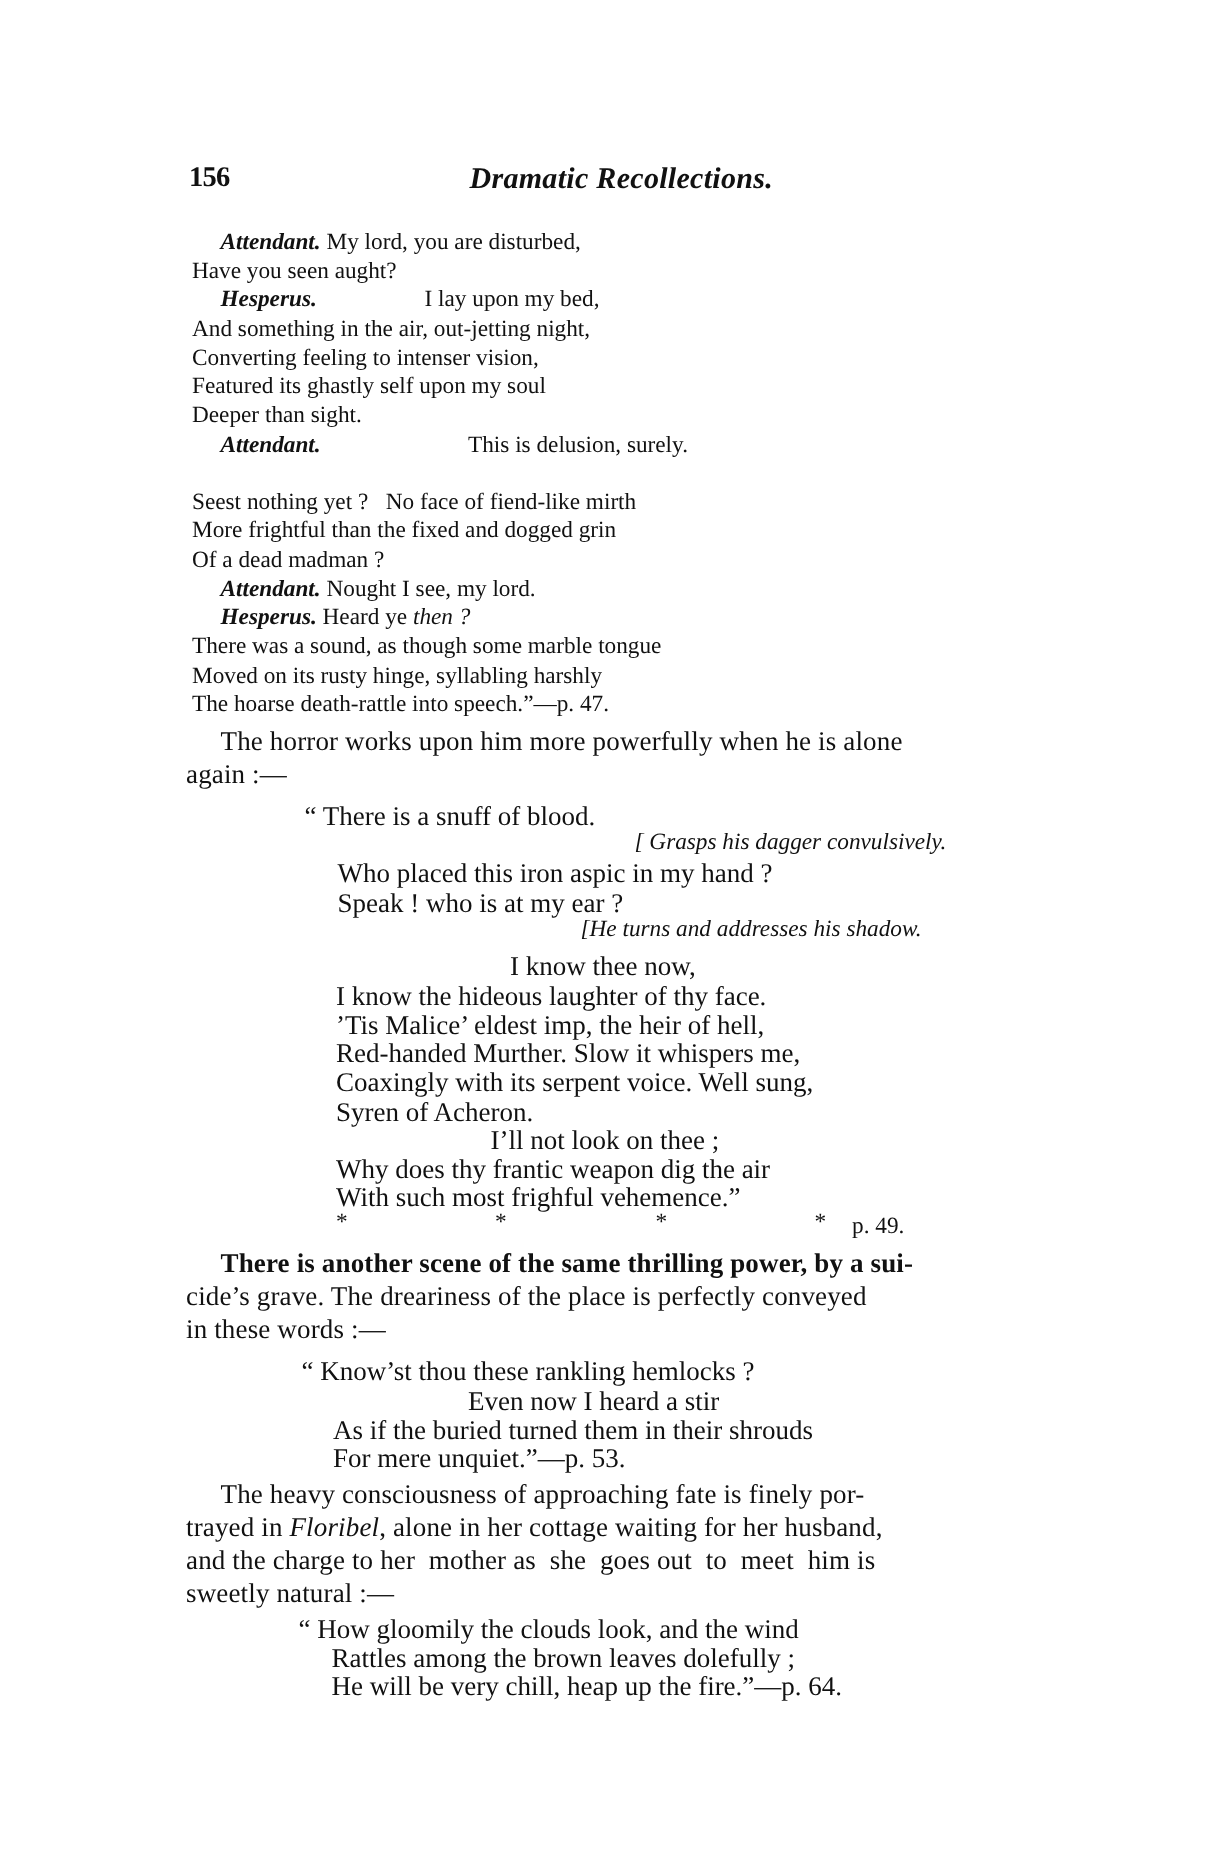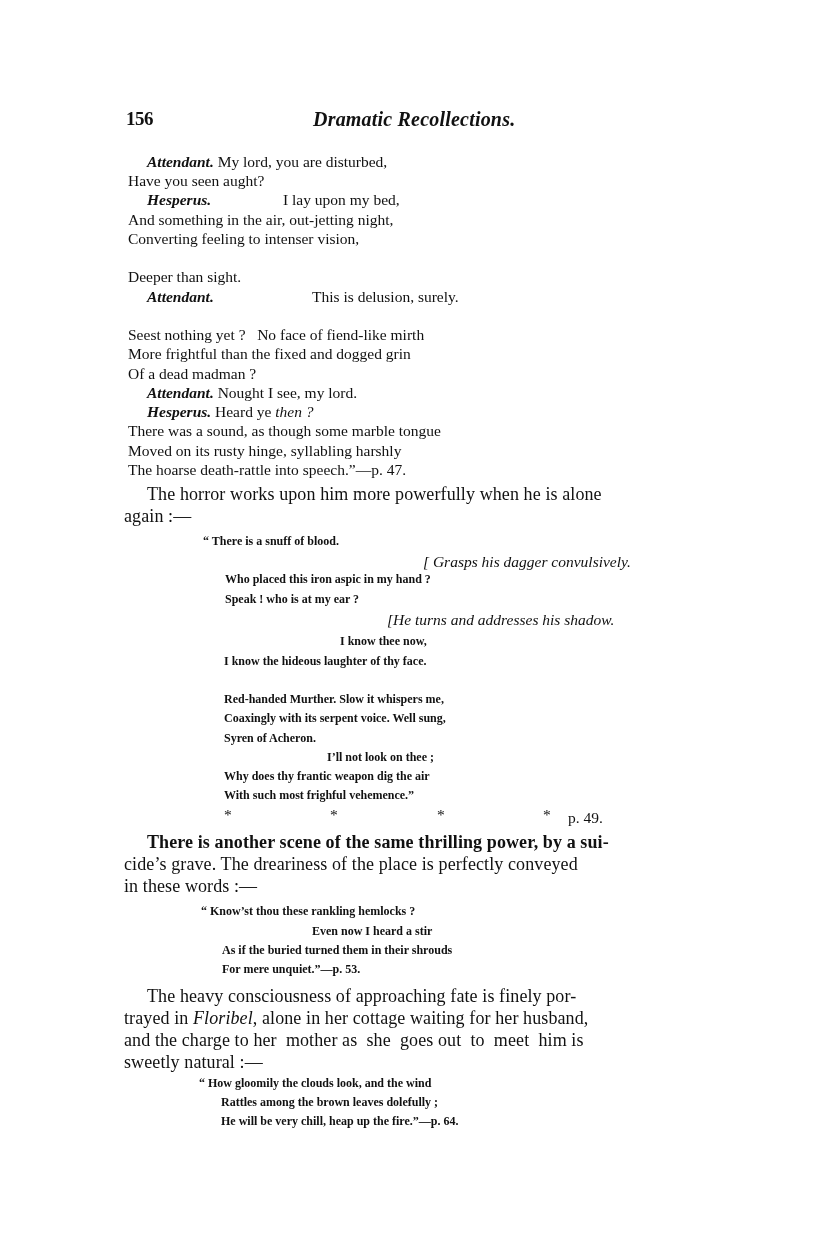"Featured its ghastly self upon" div.abs { html: none -> <div>Featured its ghastly self upon my soul</div> }
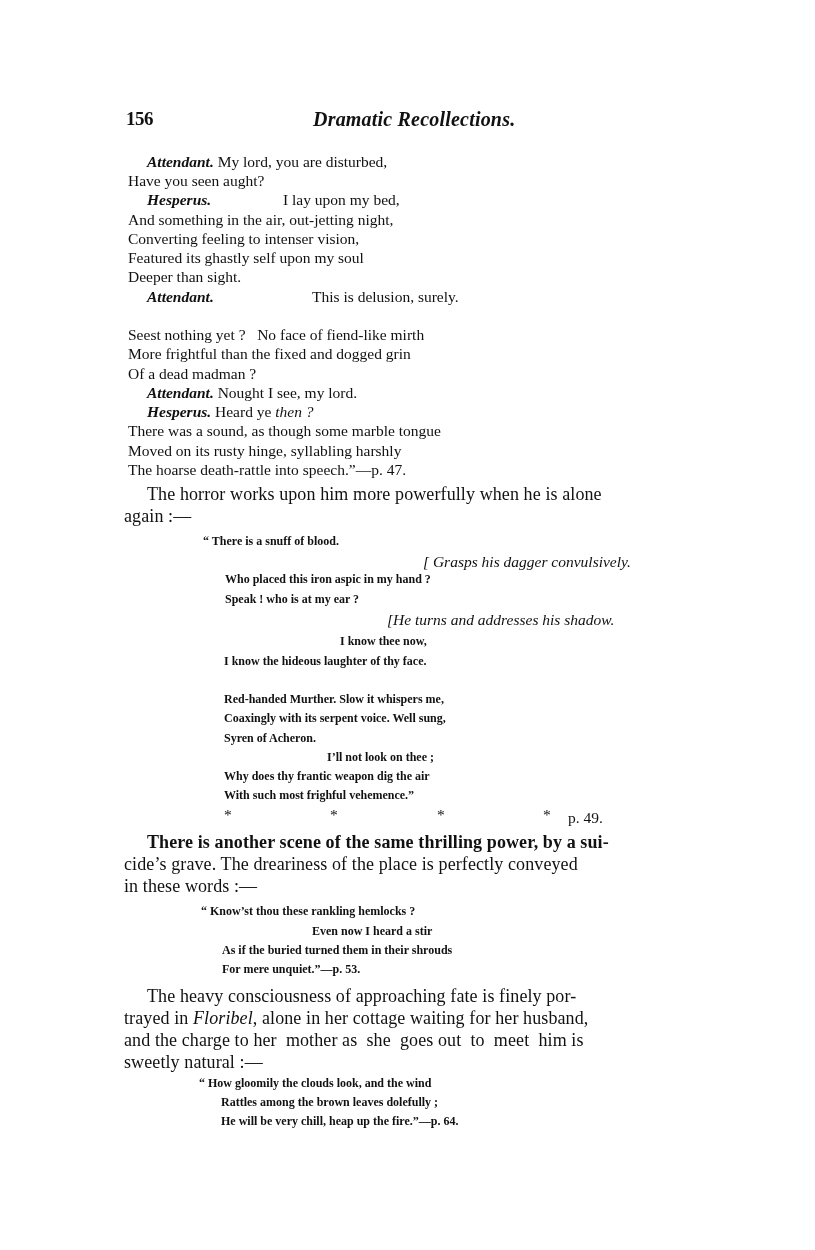"“ There is a snuff" .bq { font-size: 12px -> 18px; font-weight: bold -> none }
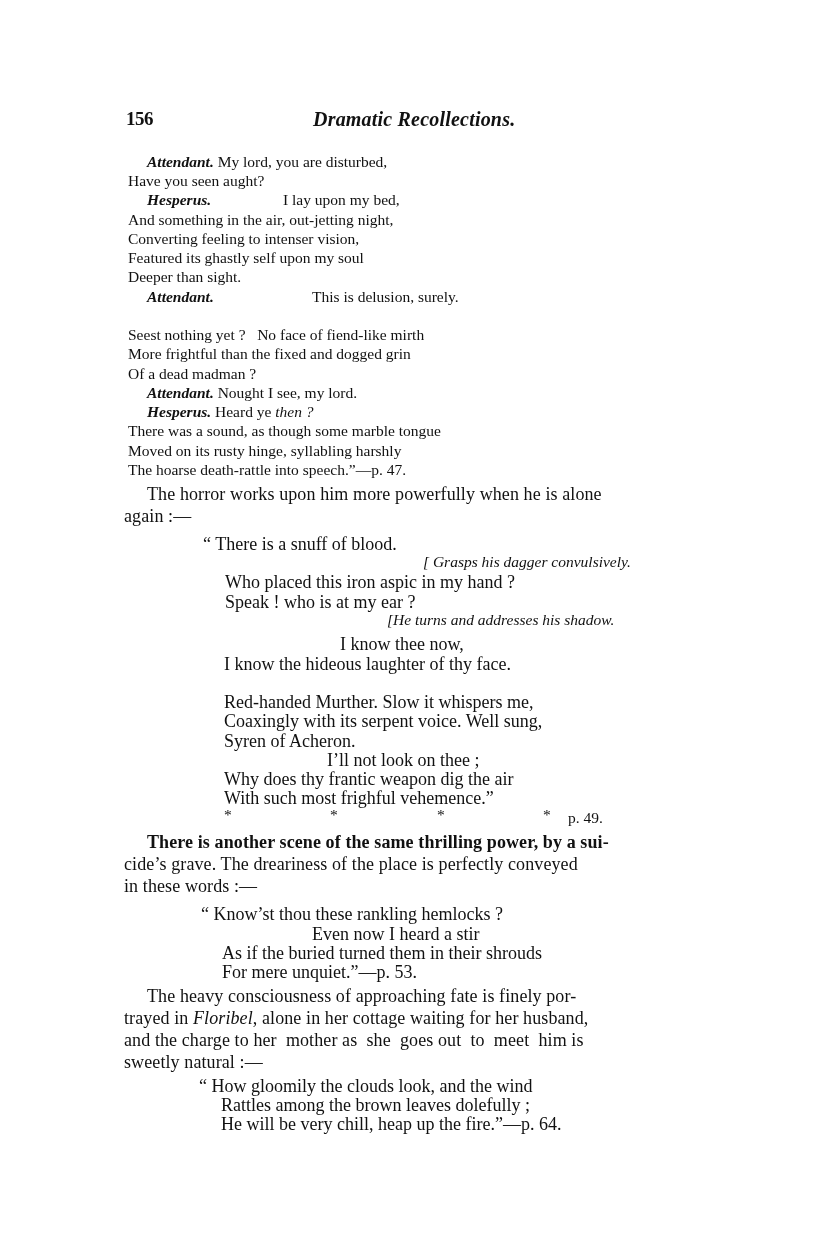"’Tis Malice’ eldest imp, the" div.abs { html: none -> <div>’Tis Malice’ eldest imp, the heir of hell,</div> }
